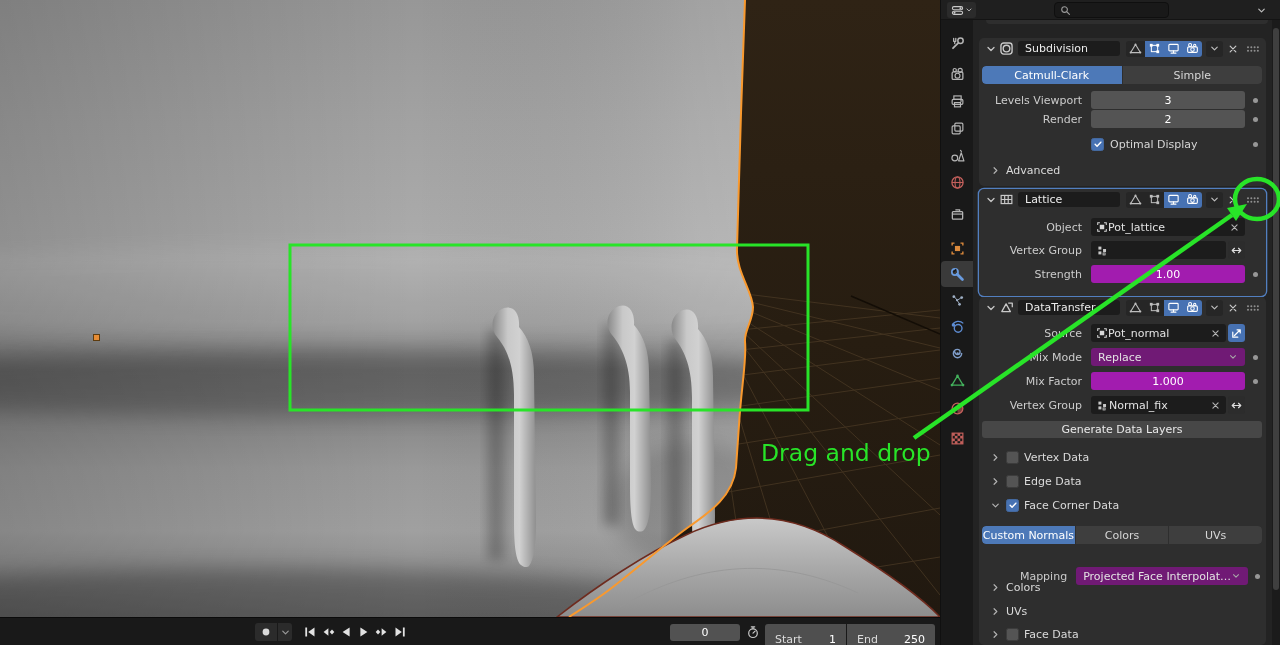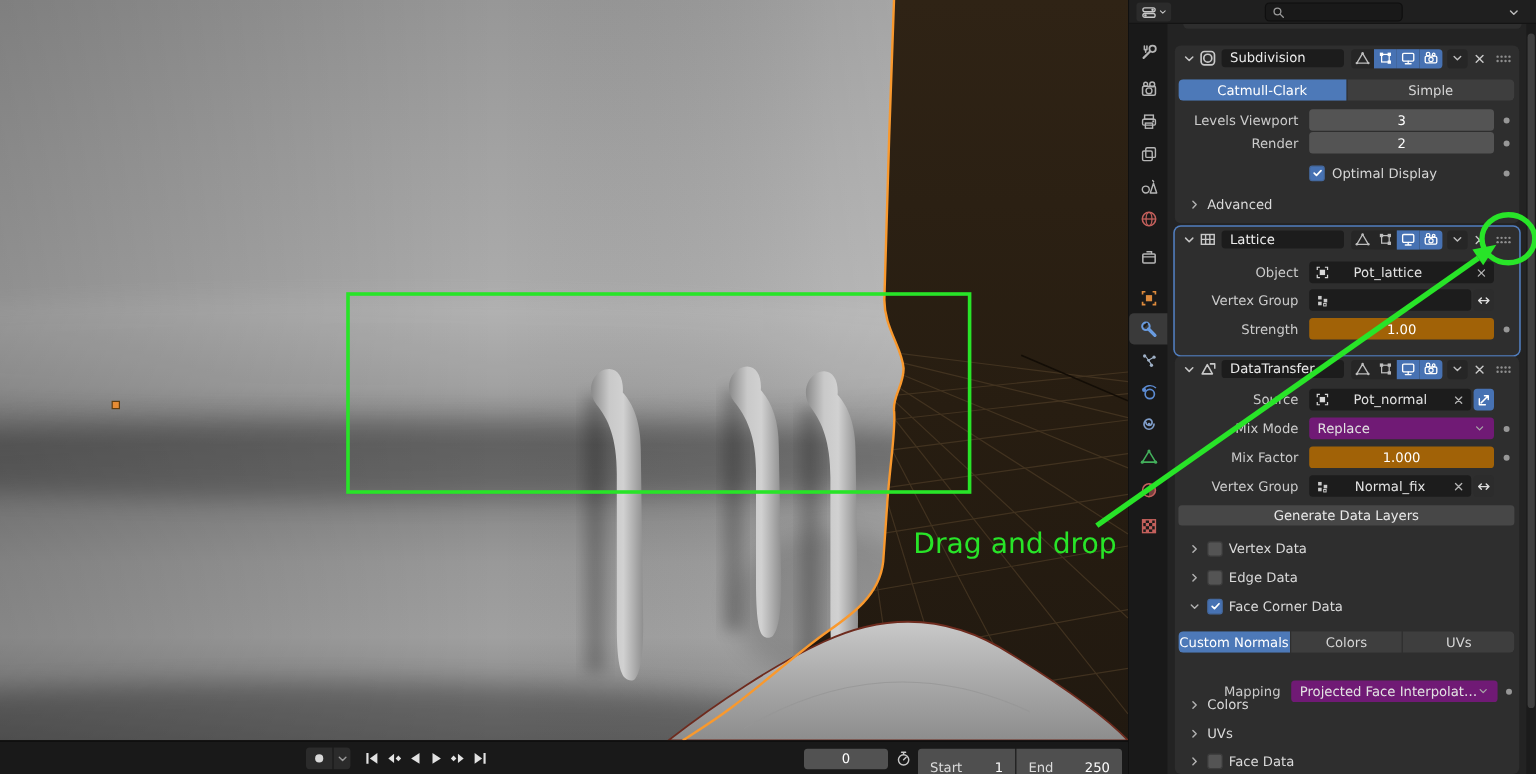"Pot_lattice" .objf { gap: 20px -> 0 }
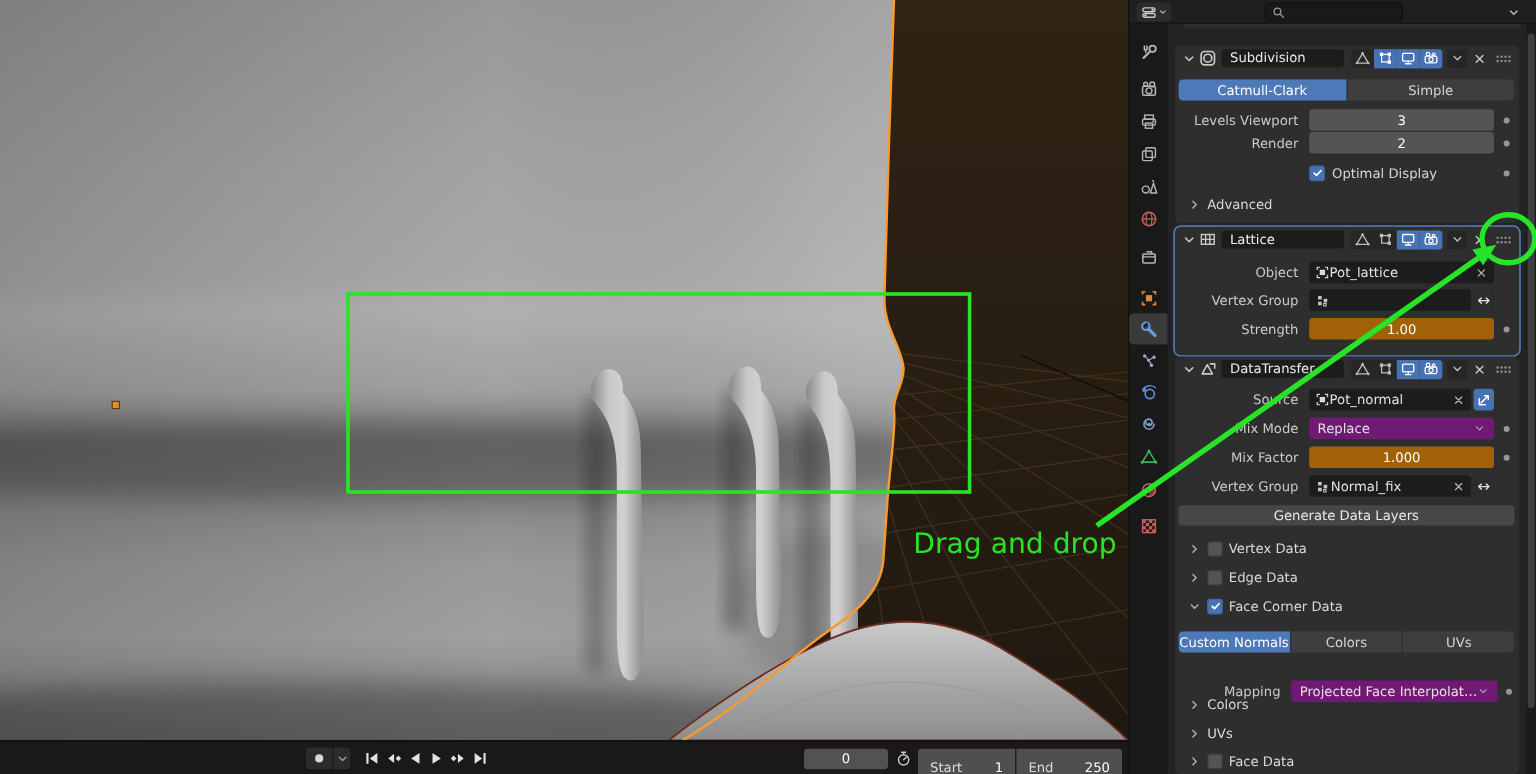"1.00" .sliderb { background: #a16207 -> #a21caf }
